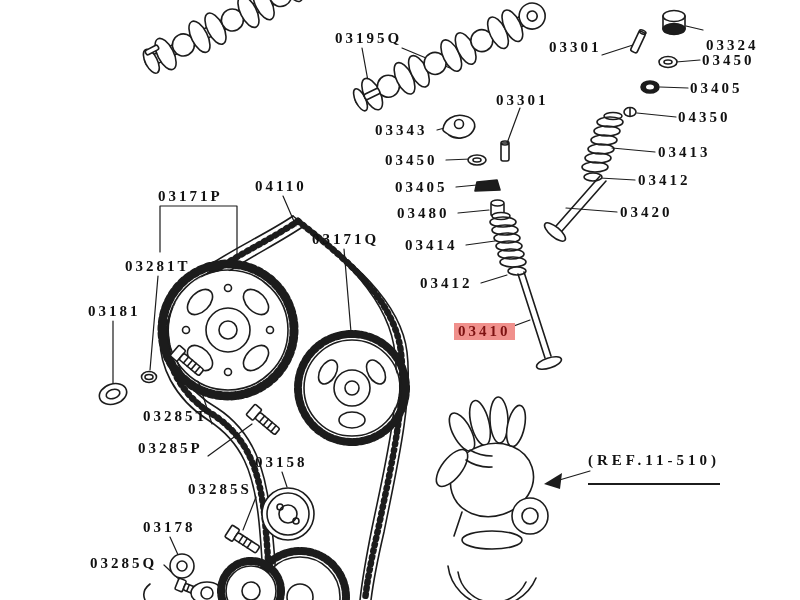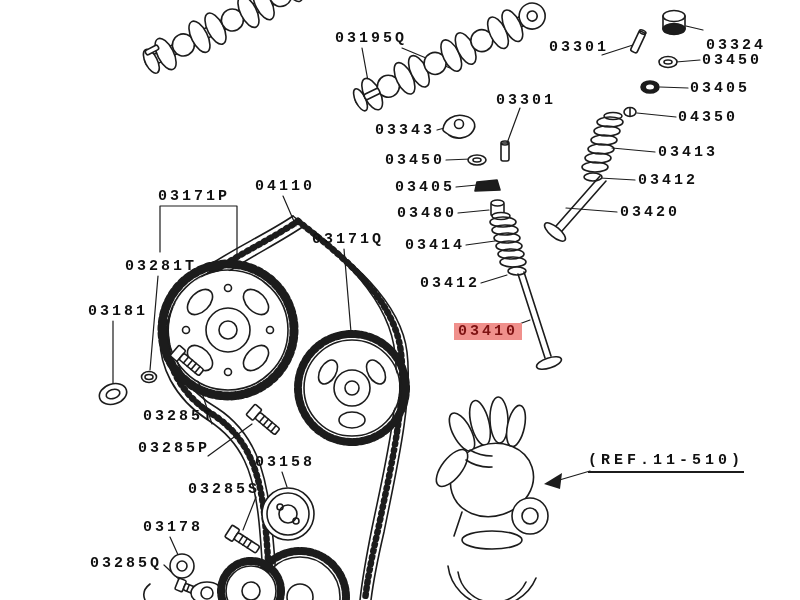"03195Q" #stage { font-family: Liberation Mono, monospace -> Liberation Serif, serif }
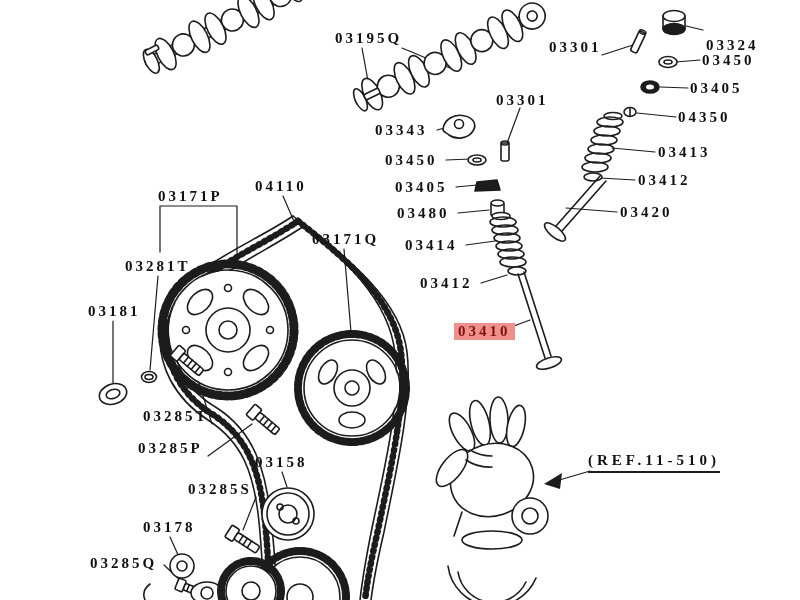"(REF.11-510)" .lbl.ref { padding-bottom: 2px -> 14px }
